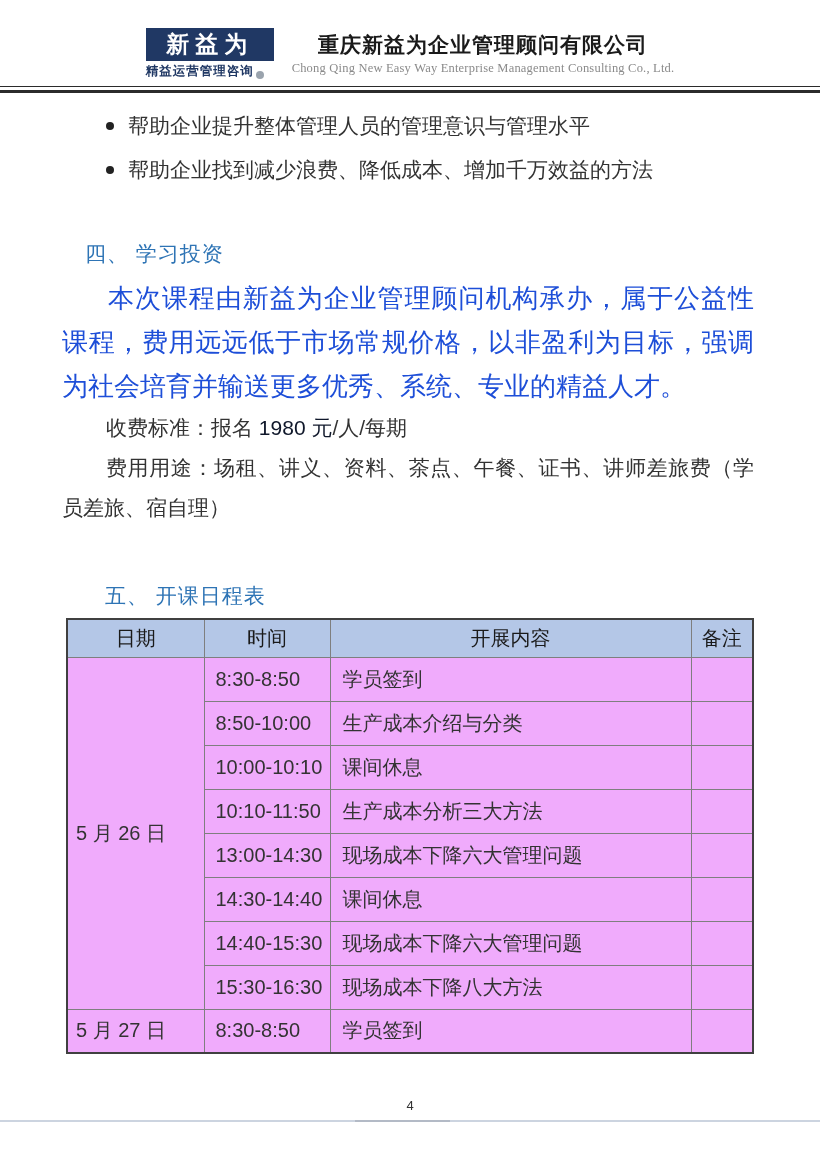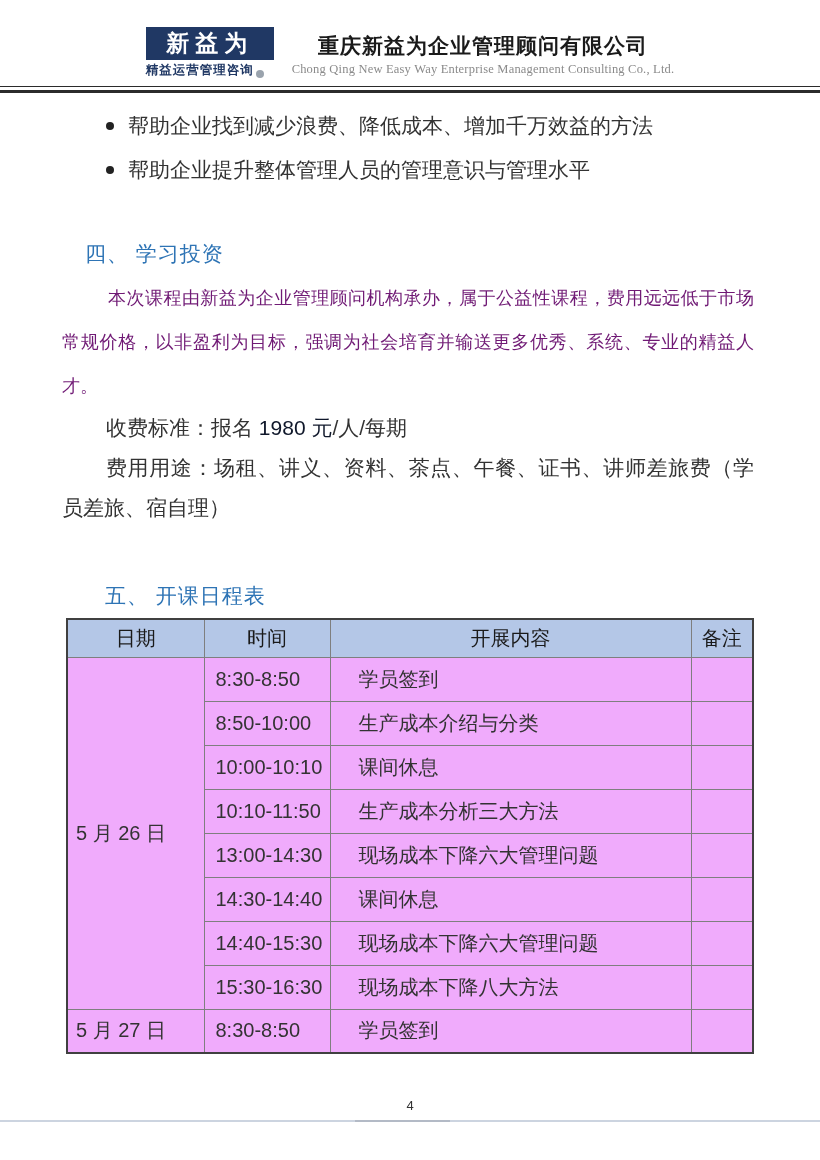"新益为" .header { align-items: center -> flex-start; top: 22px -> 28px }
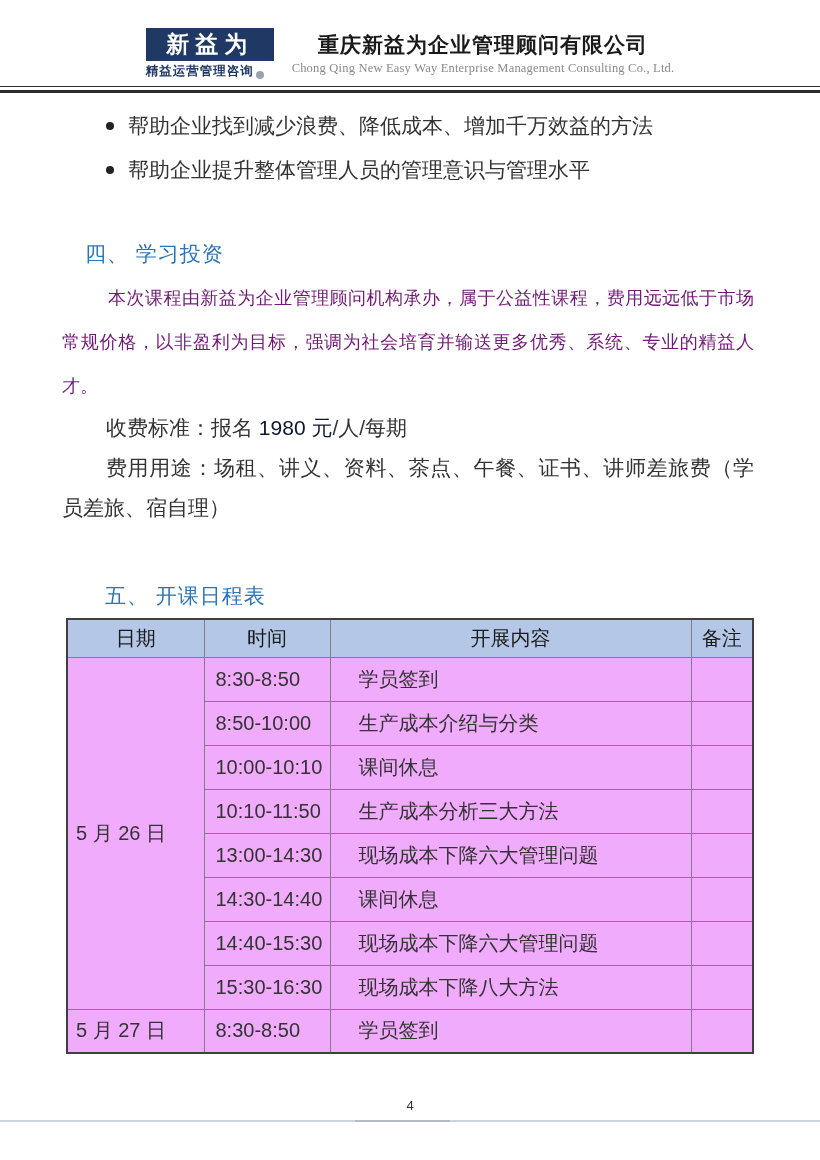"帮助企业找到减少浪费、降低成本、增加千万效益的方法" div.bullet-item { order: before "帮助企业提升整体管理人员的管理意识与管理水平" -> after "帮助企业提升整体管理人员的管理意识与管理水平" }
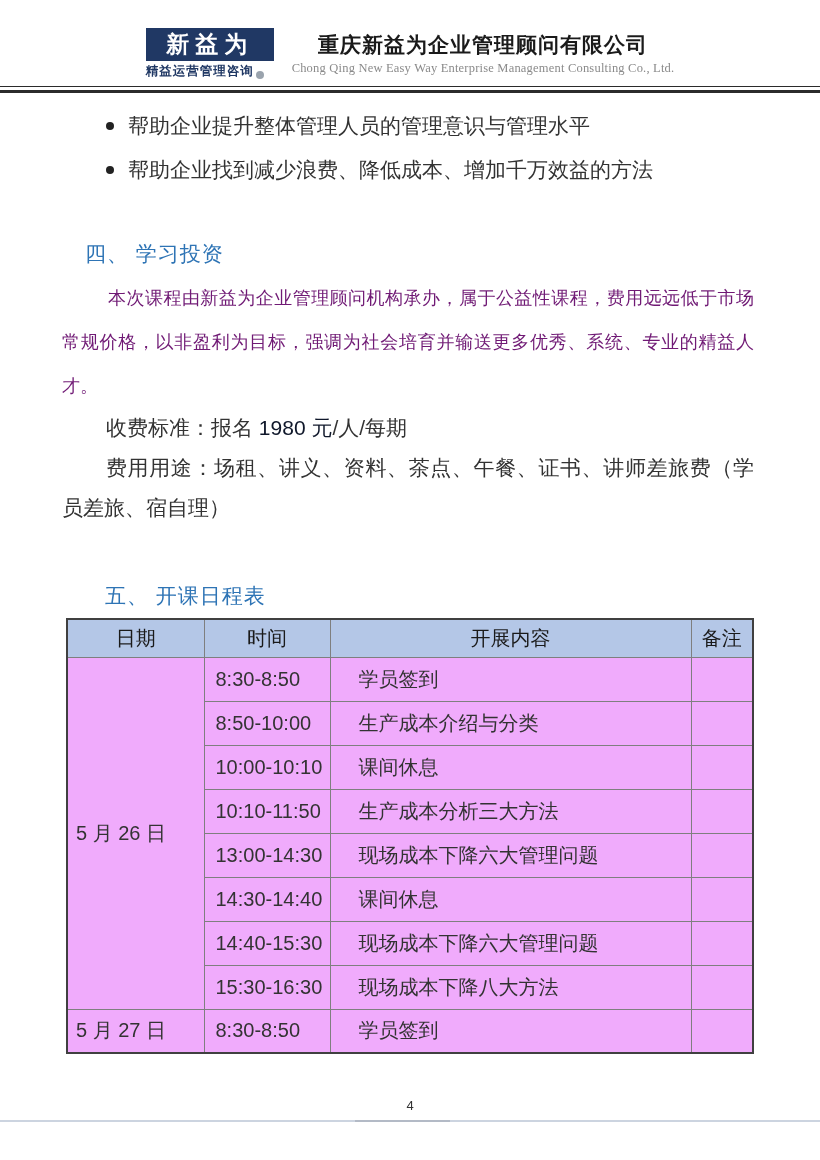"本次课程由新益为企业管理顾问机构承办，属于公益性课程，费用远远低于市场常规价格，" .para { color: #701a75 -> #1d4ed8; font-size: 18px -> 26px }
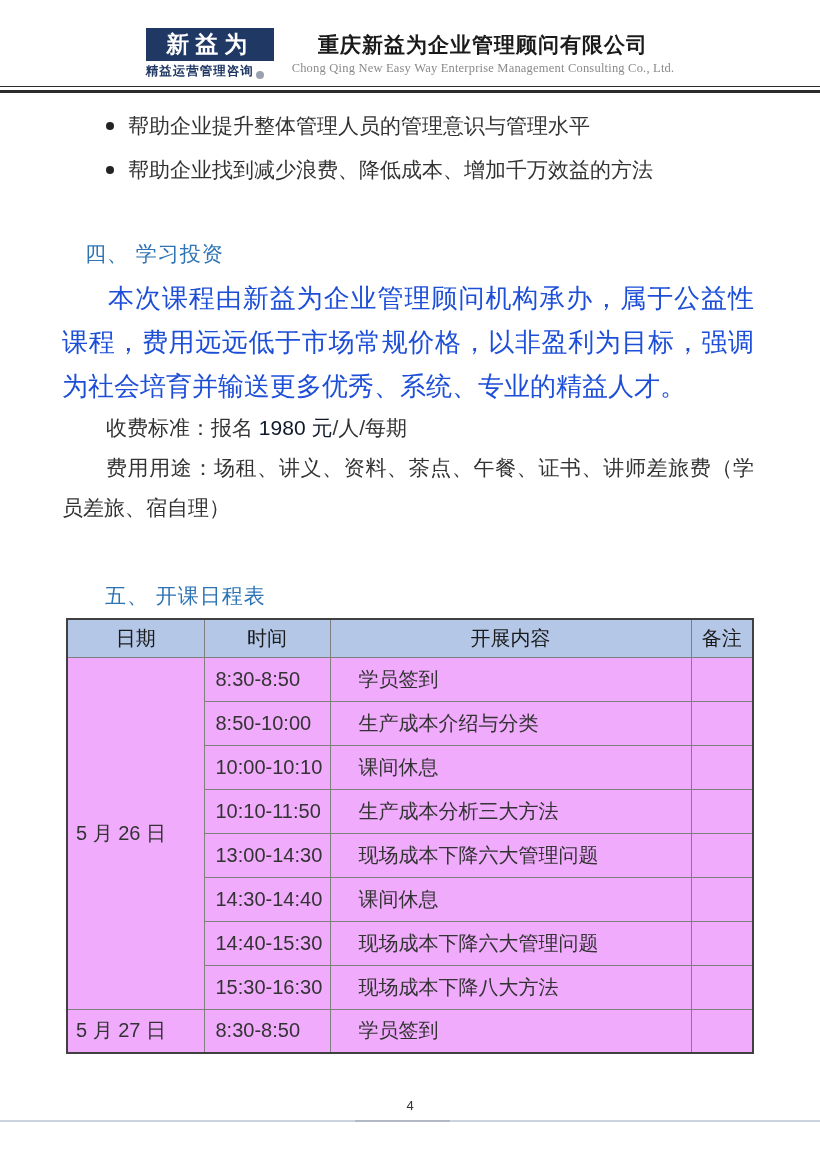"学员签到" td.cell-content { padding-left: 28px -> 12px }
